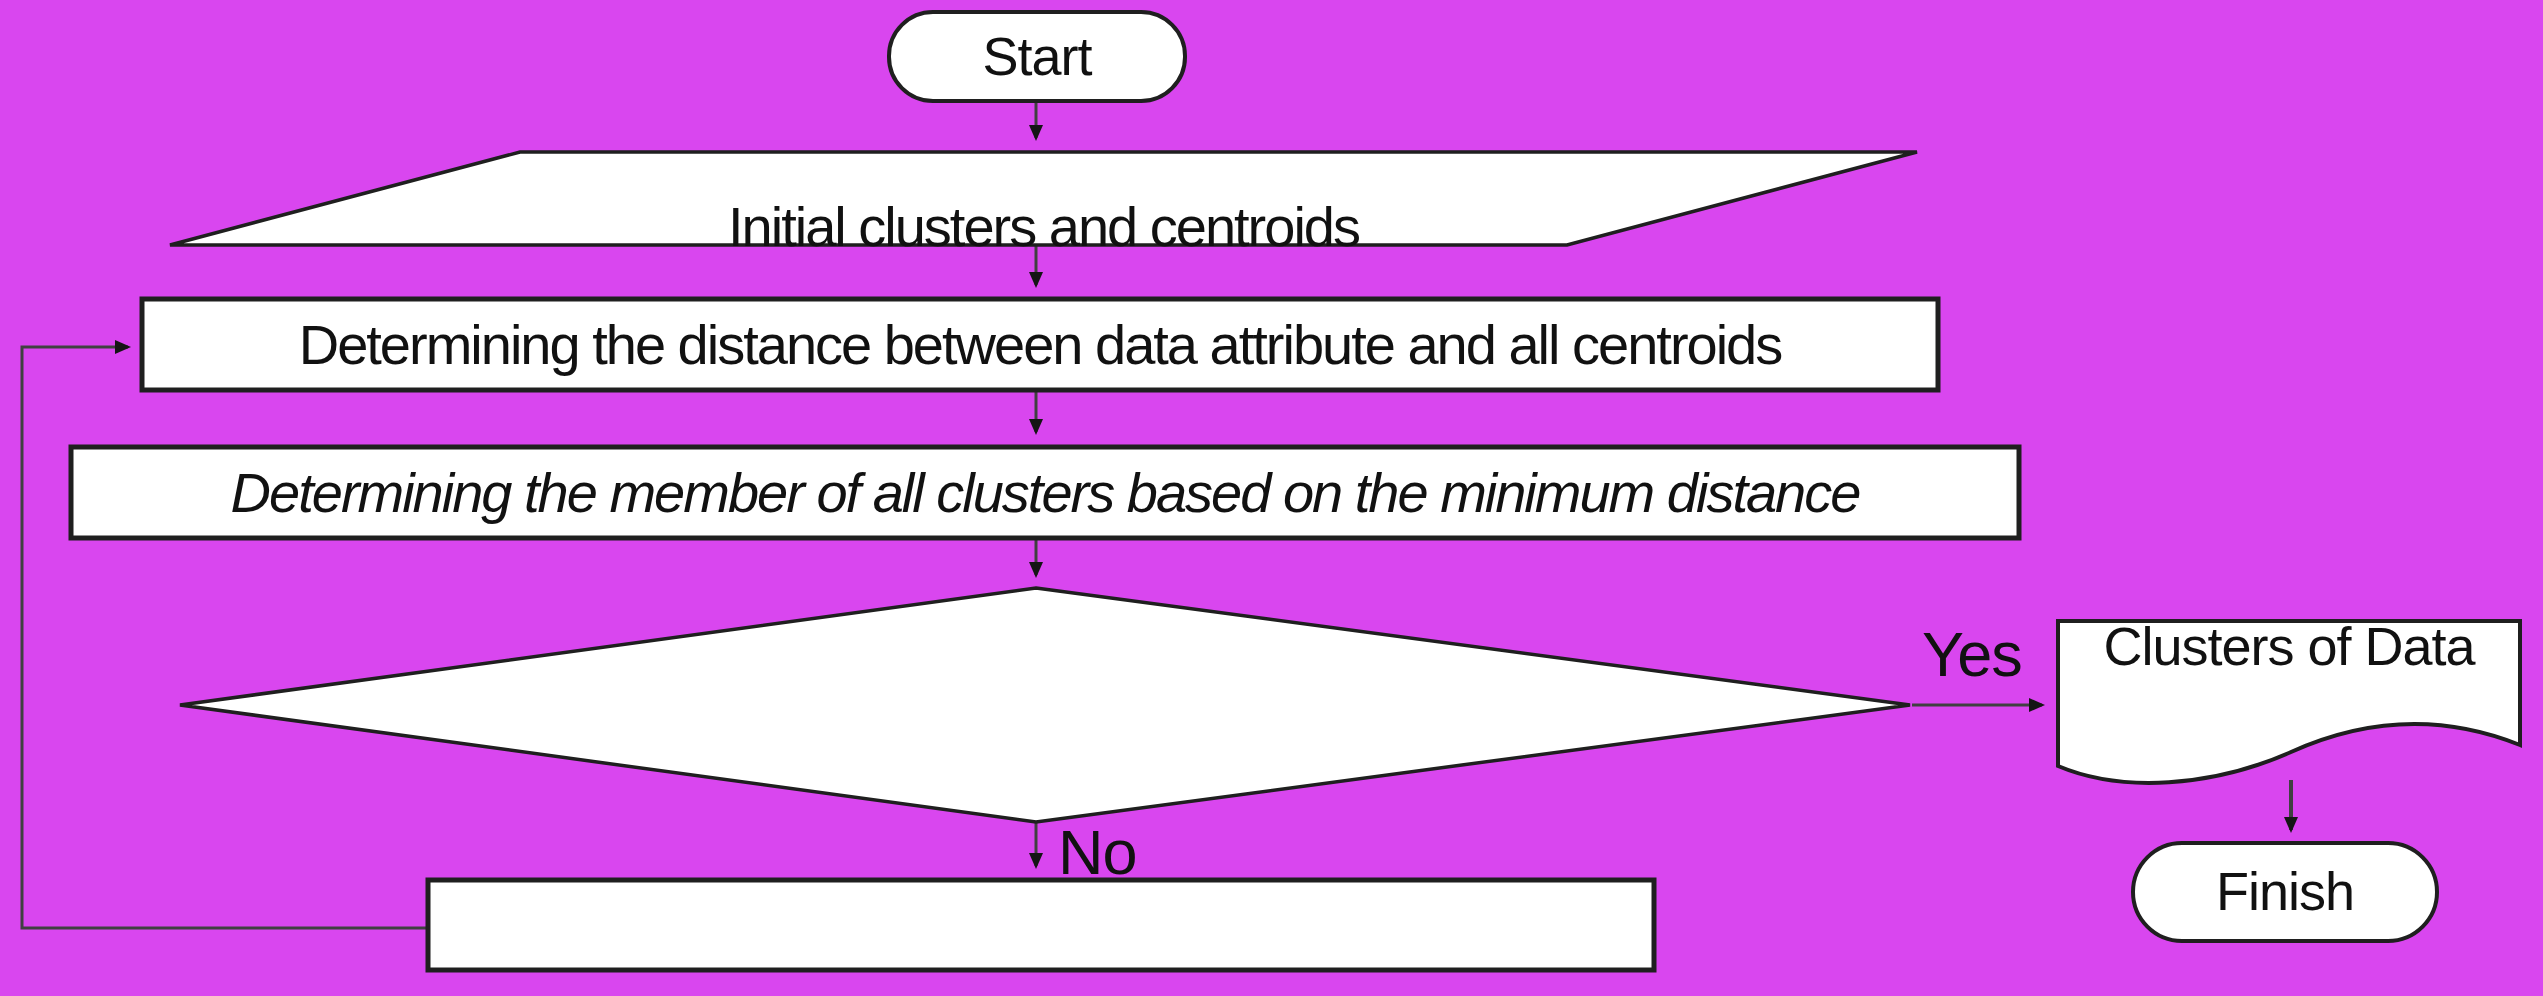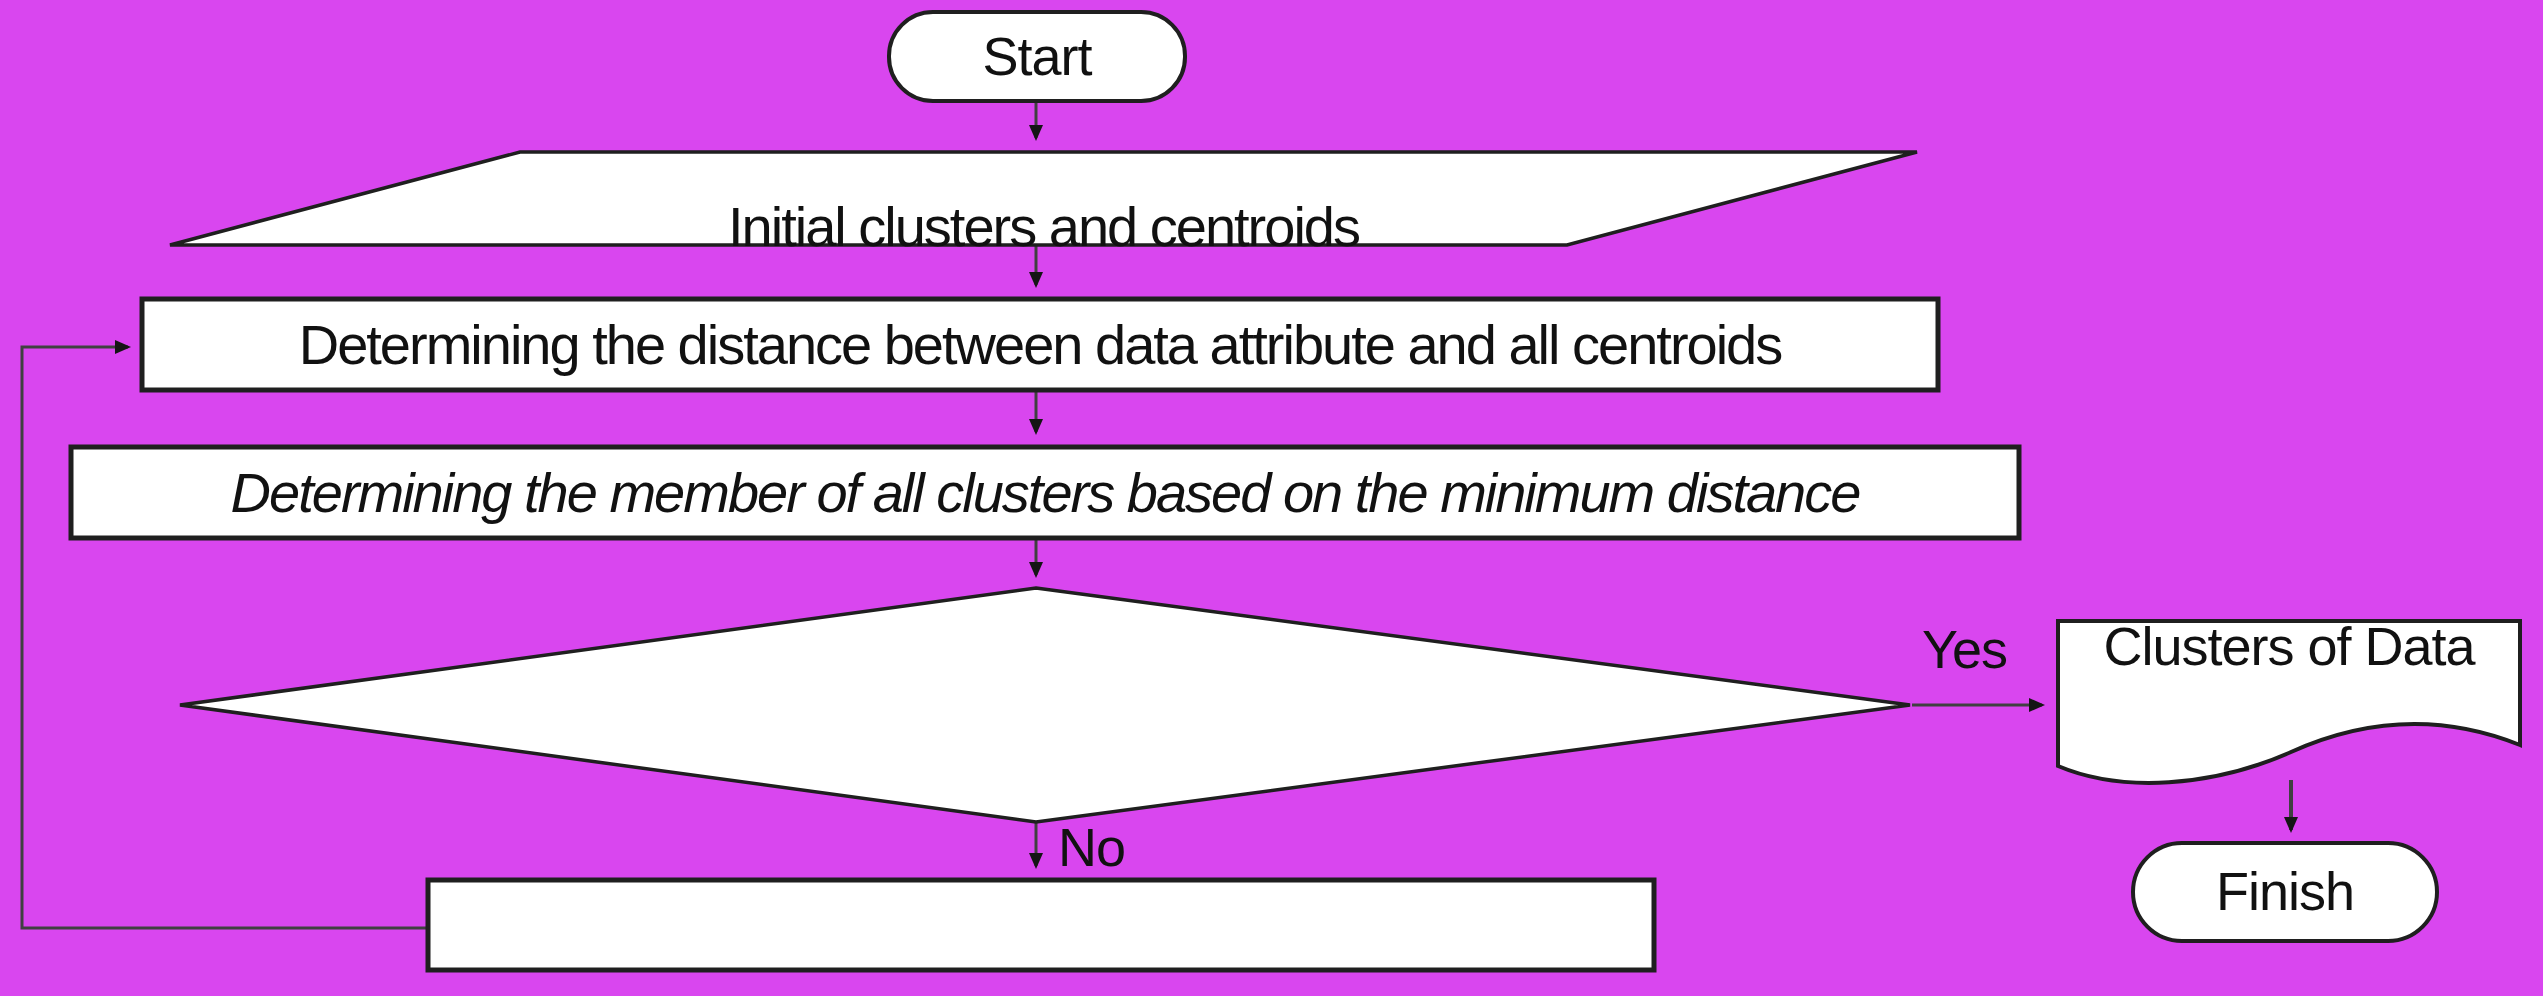"Yes" .edge-label { font-size: 54px -> 63px }
